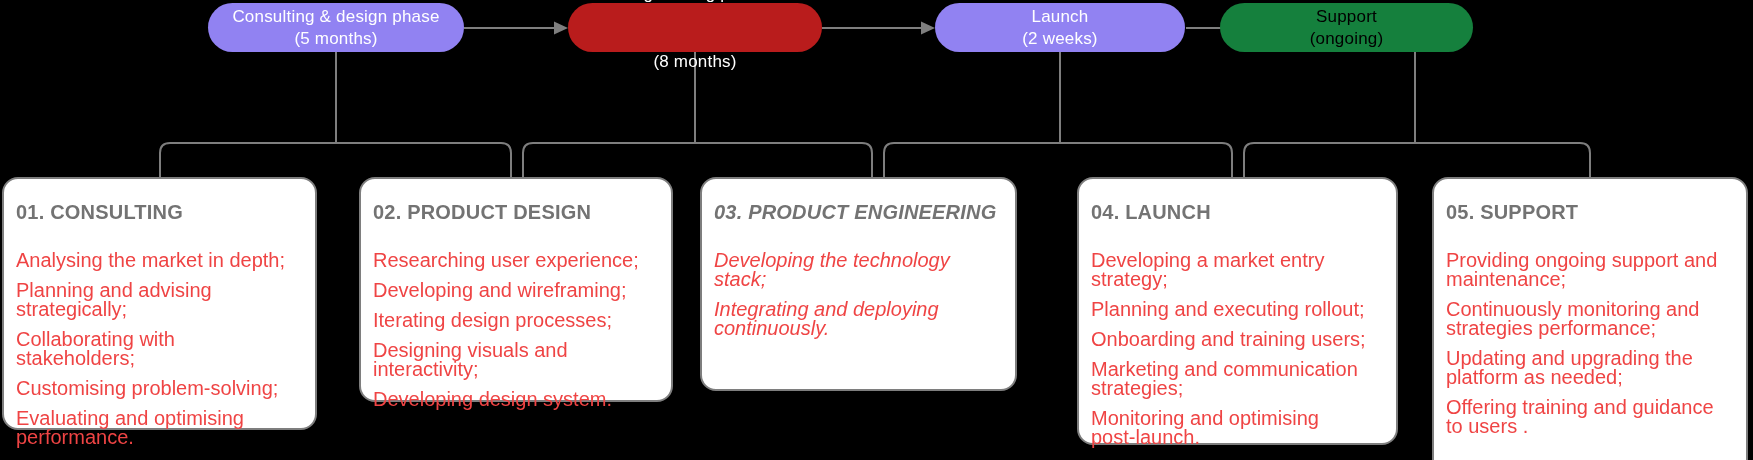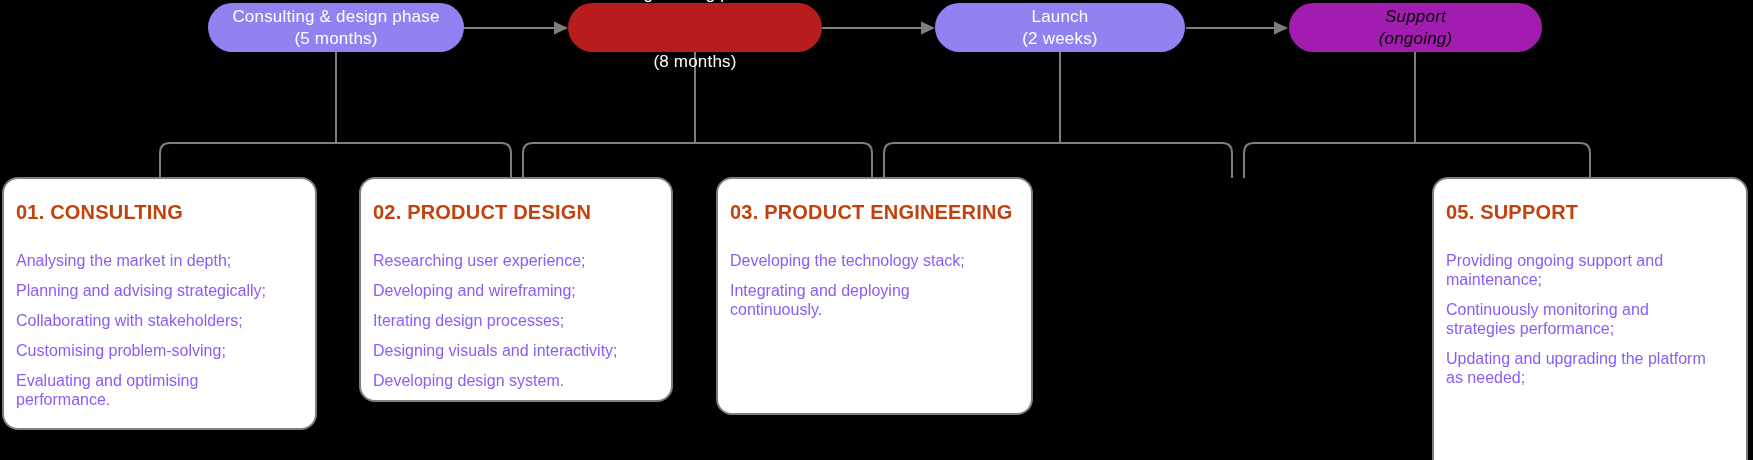"Support" div.pill { background-color: #a21caf -> #15803d; font-style: italic -> none; left: 1289px -> 1220px }
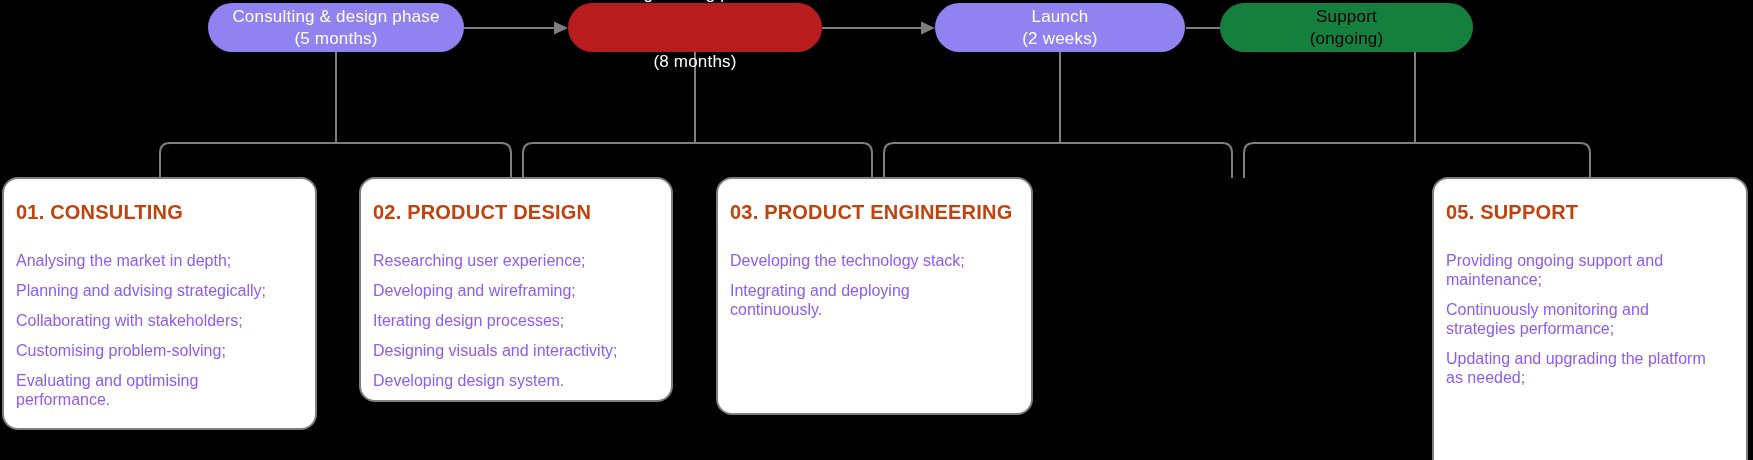"01. CONSULTING" .card-title { color: #c2410c -> #737373 }
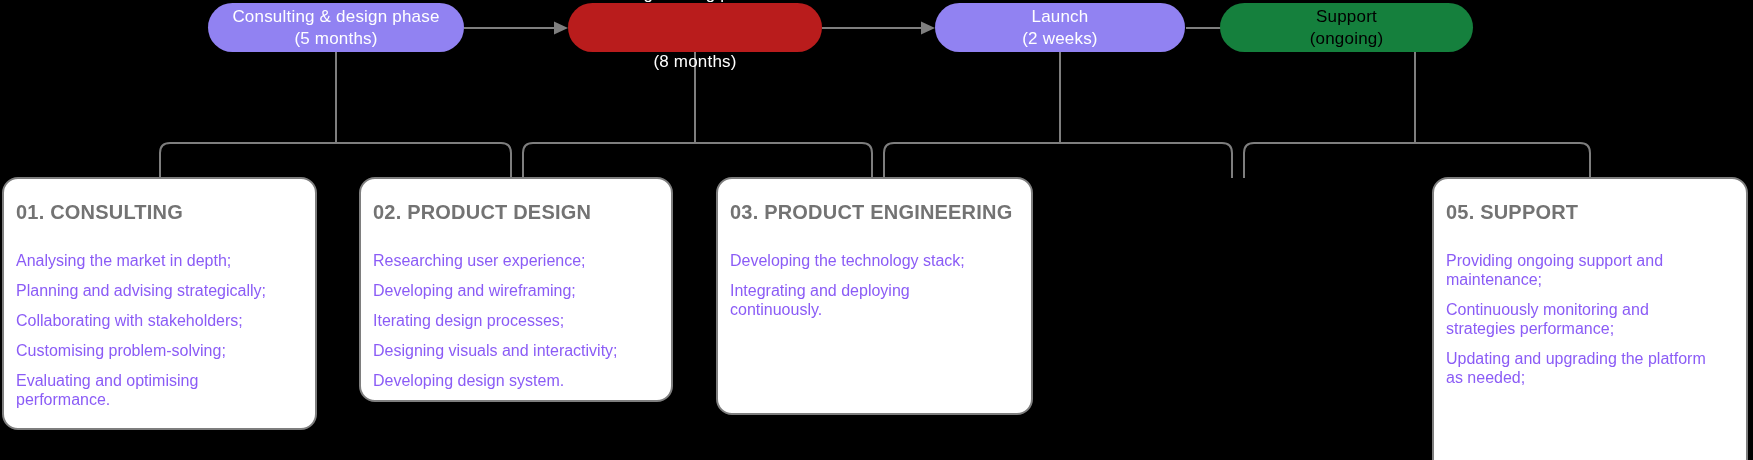"03. PRODUCT ENGINEERING" section.card { font-style: none -> italic; height: 238px -> 214px; left: 716px -> 700px }
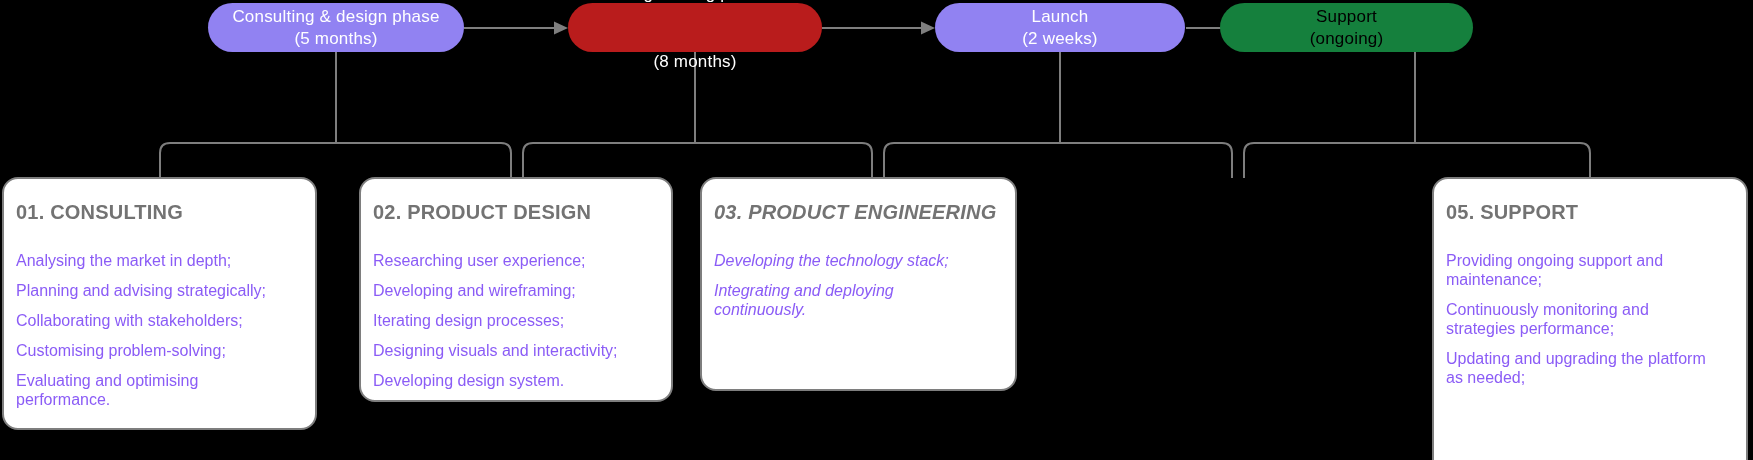"04. LAUNCH" section.card { html: none -> <section> <h2>04. LAUNCH</h2> <p>Developing a market entry strategy;</p> <p>Planning and executing rollout;</p> <p>Onboarding and training users;</p> <p>Marketing and communication strategies;</p> <p>Monitoring and optimising post-launch.</p> </section> }
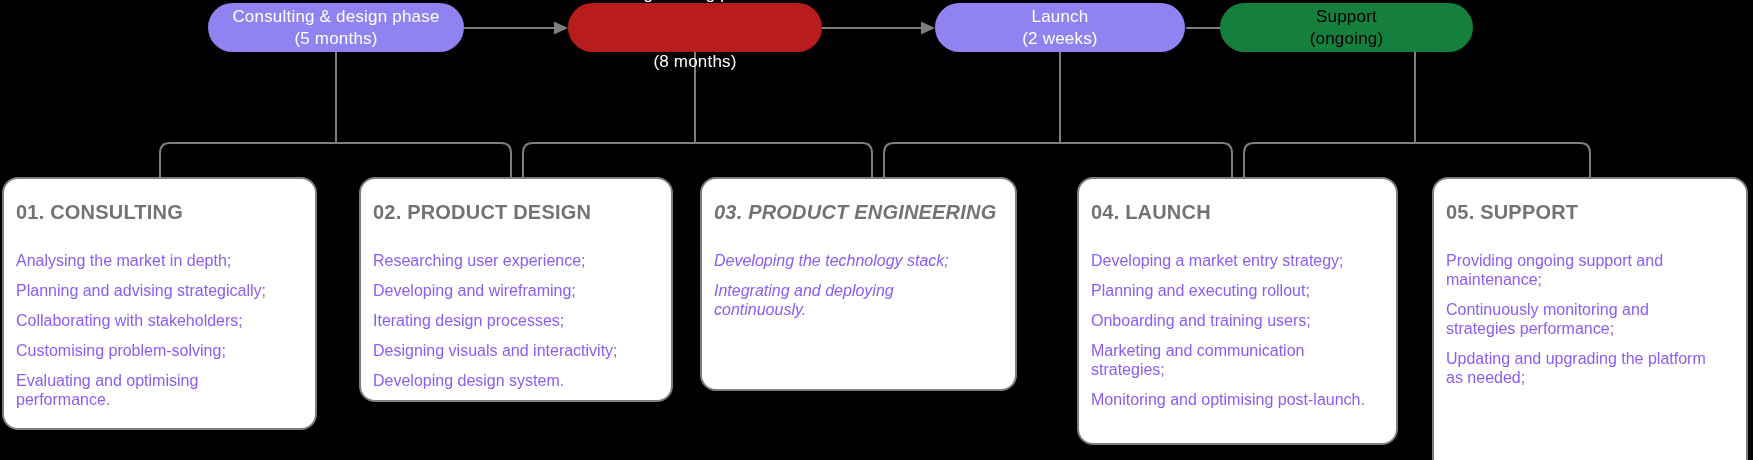"Analysing the market in depth;" .card-item { color: #8b5cf6 -> #ef4444; font-size: 16px -> 20px }
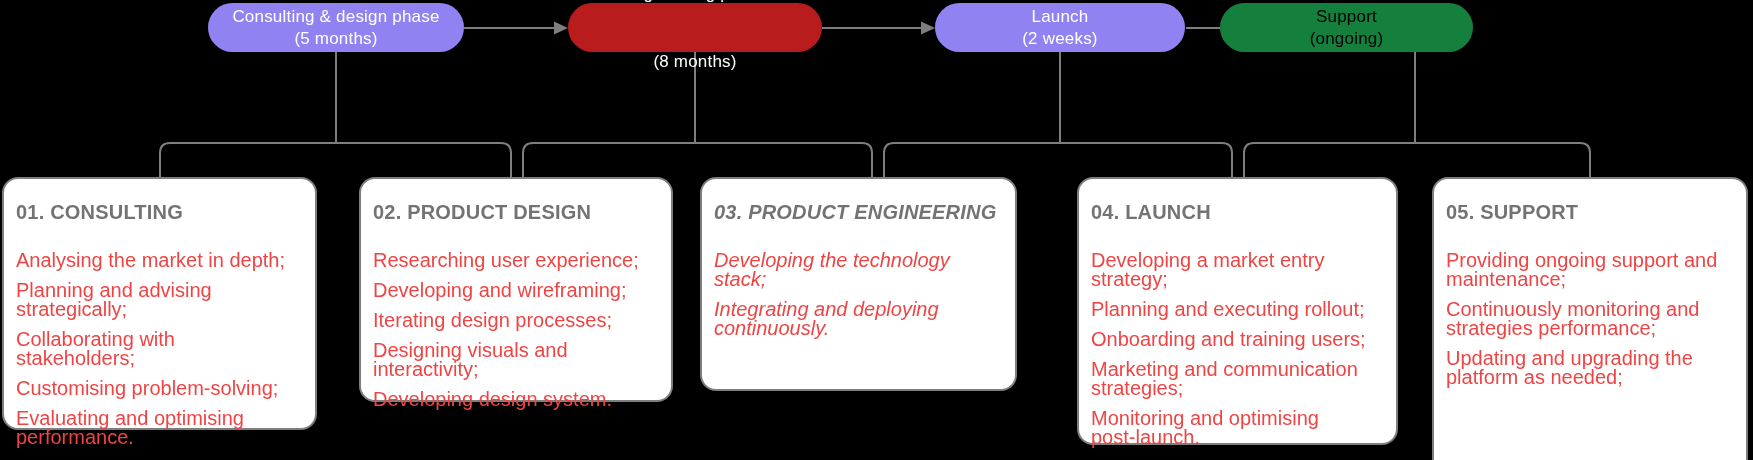"Offering training and guidance to" p.card-item { html: none -> <p>Offering training and guidance to users .</p> }
